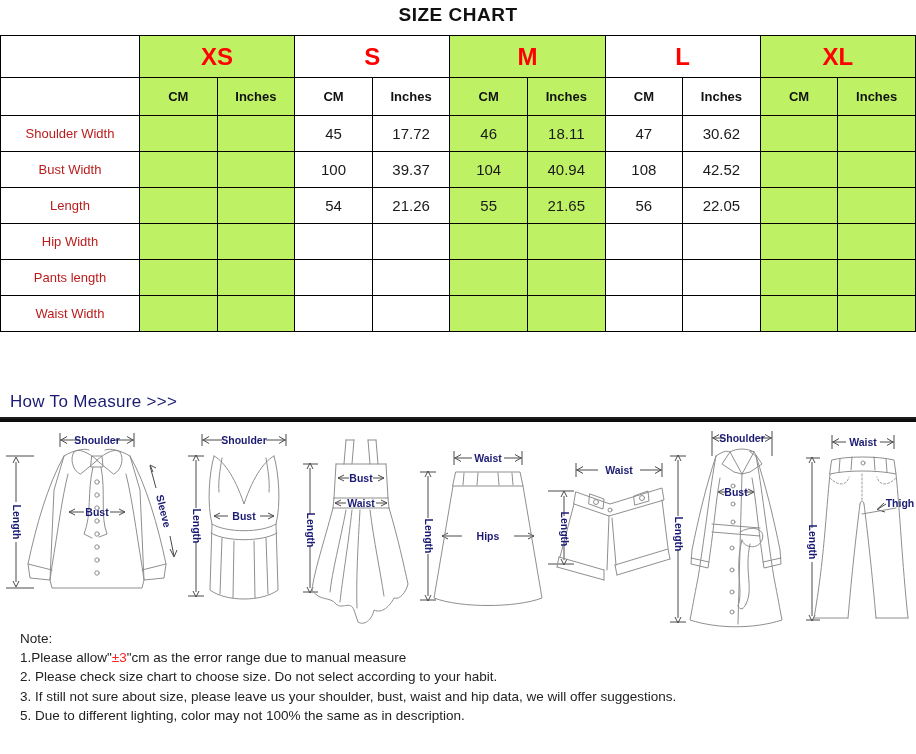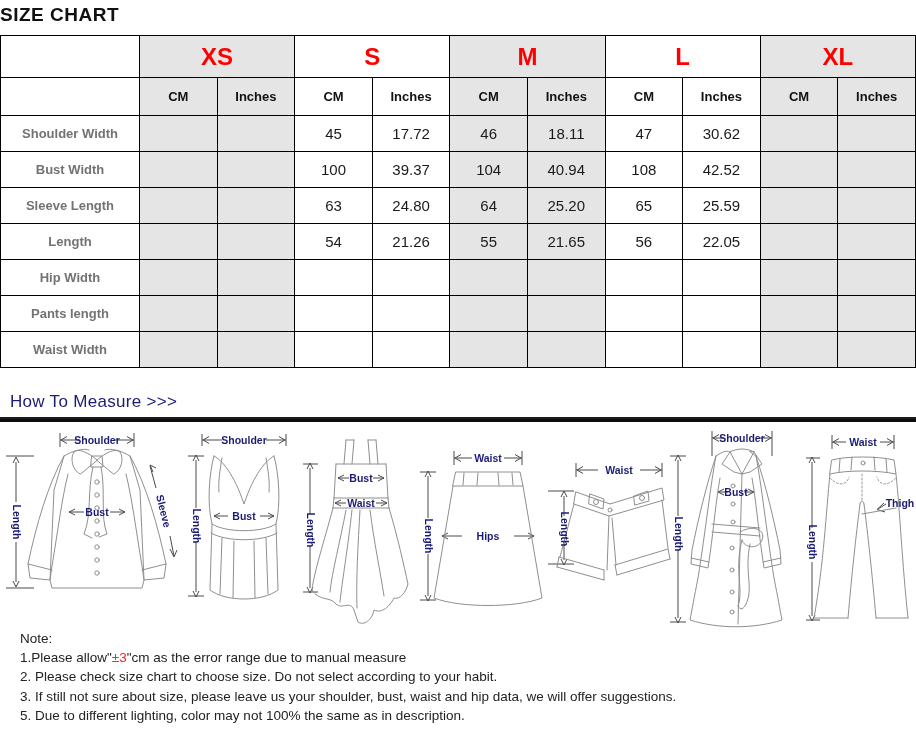"SIZE CHART" .title { text-align: none -> center }
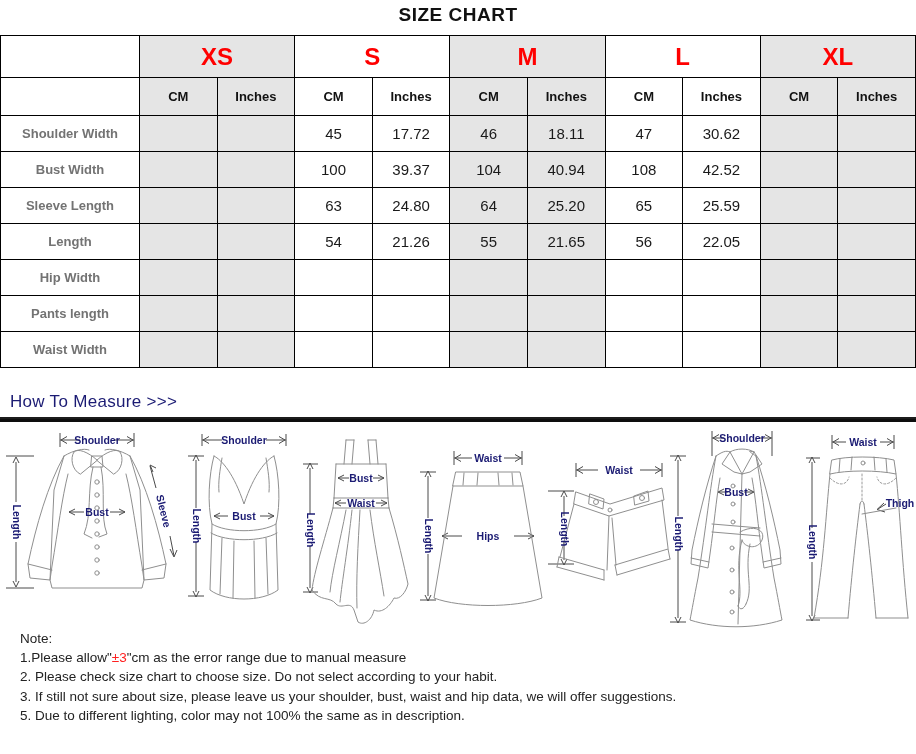"XS" .shaded { background: #e5e5e5 -> #bef264 }
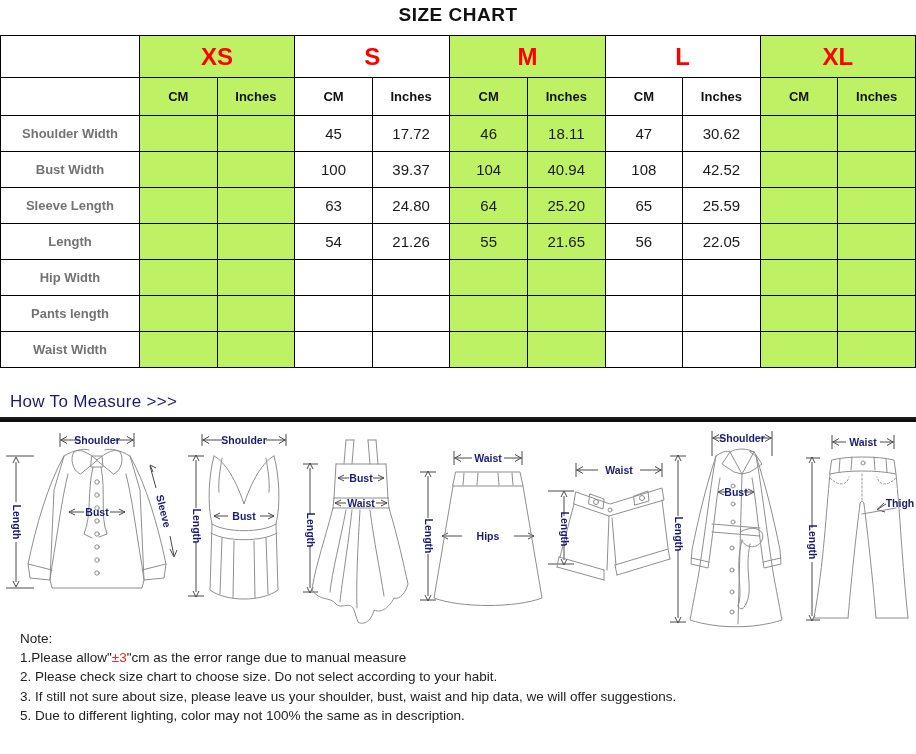"Shoulder Width" .rowlabel { color: #737373 -> #b91c1c; font-weight: bold -> normal }
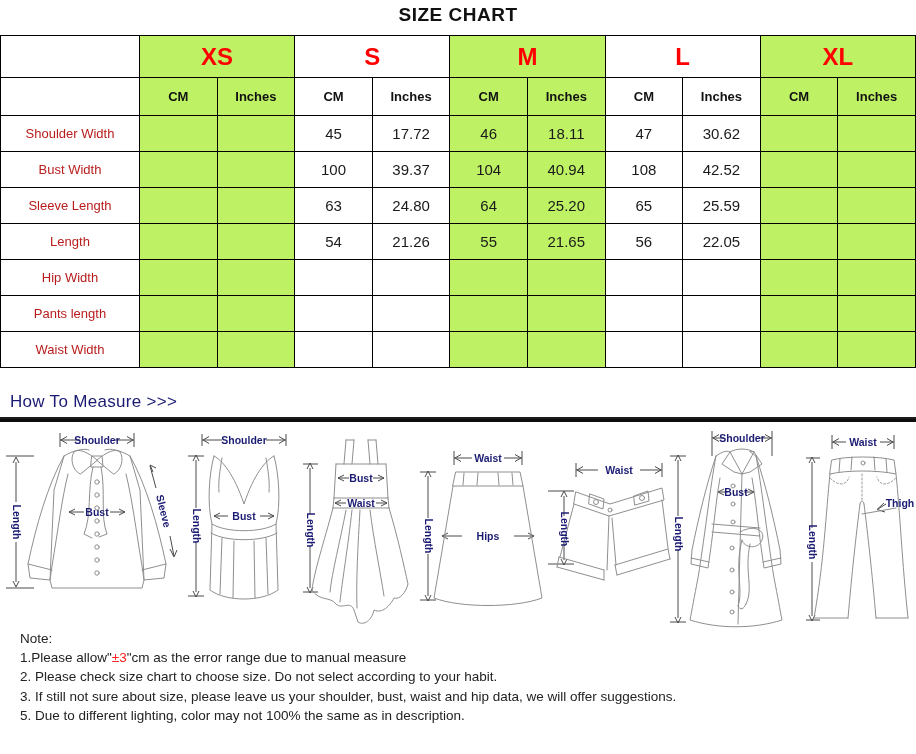"Sleeve Length" tr { html: <tr> <th>Sleeve Length</th> <td></td> <td></td> <td>63</td> <td>24.80</td> <td>64</td> <td>25.20</td> <td>65</td> <td>25.59</td> <td></td> <td></td> </tr> -> none }
